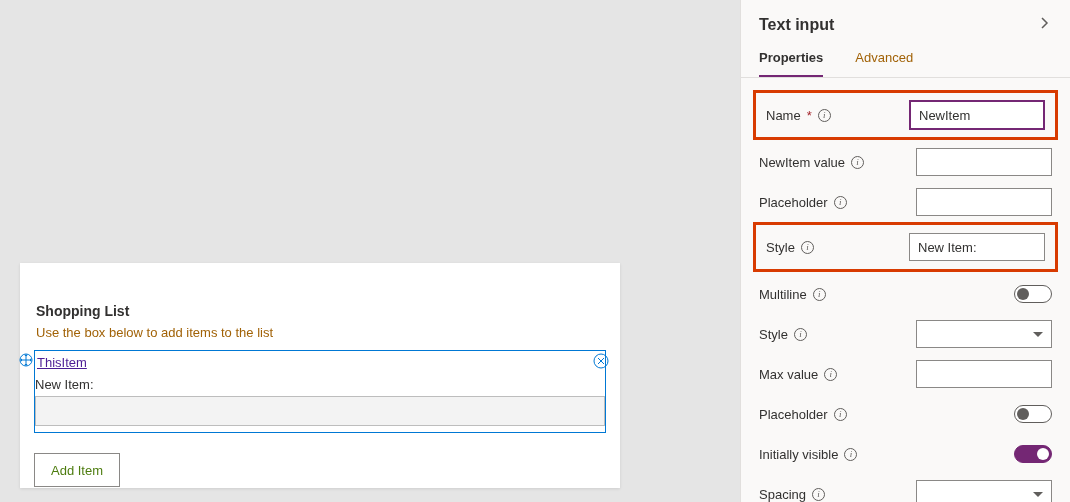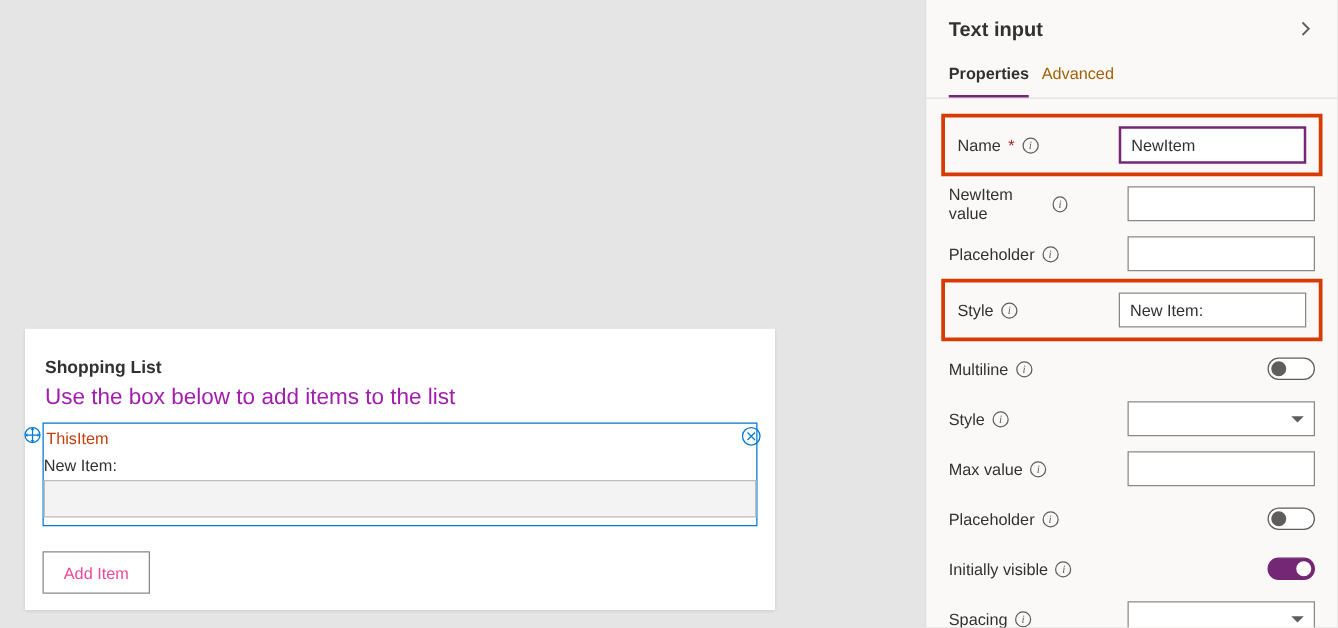"Text input" .panel-hdr { align-items: flex-start -> flex-end }
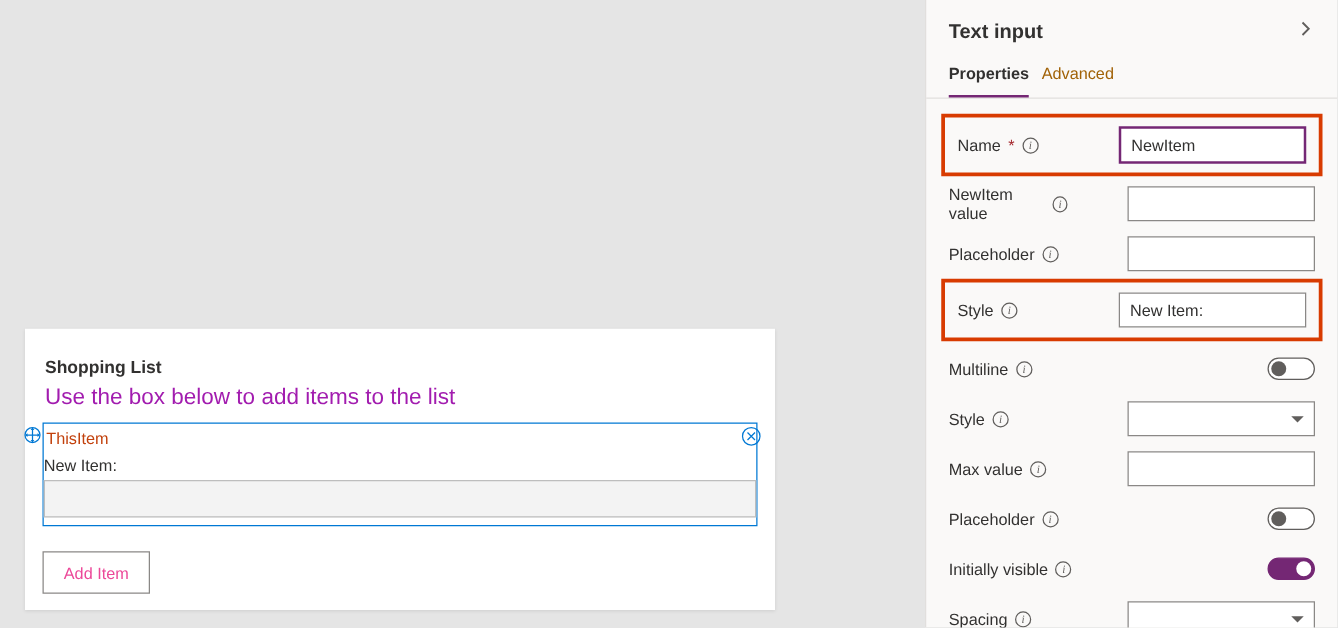"Properties" .tabs { gap: 10px -> 32px }
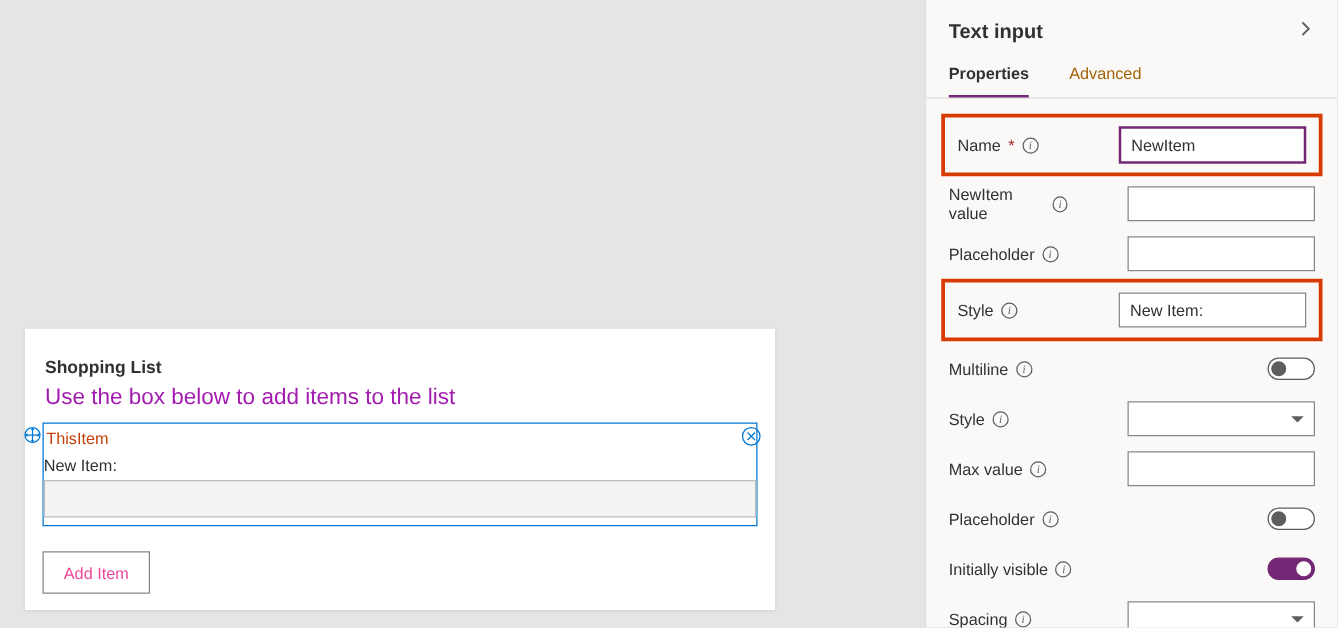"NewItem" .prop-input { width: 150px -> 136px }
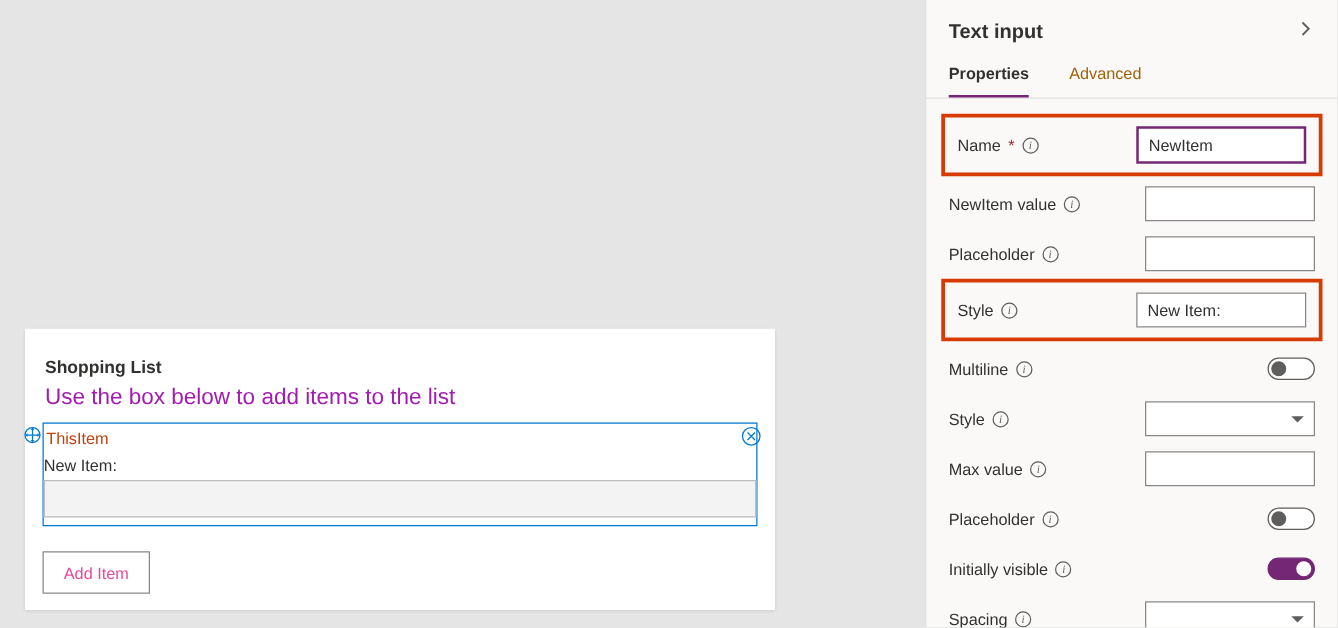"Shopping List" .card-title { padding: 22px 16px 6px 16px -> 40px 16px 6px 16px }
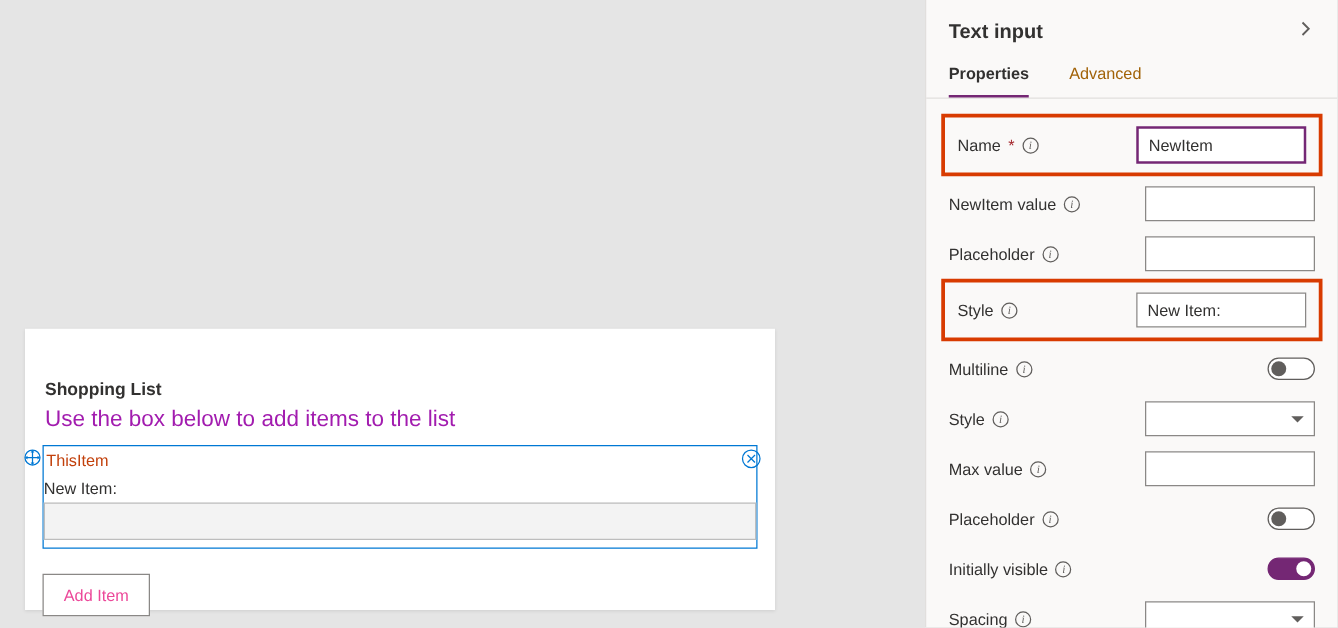"Use the box below to" .card-sub { color: #a21caf -> #a16207; font-size: 18px -> 13px }
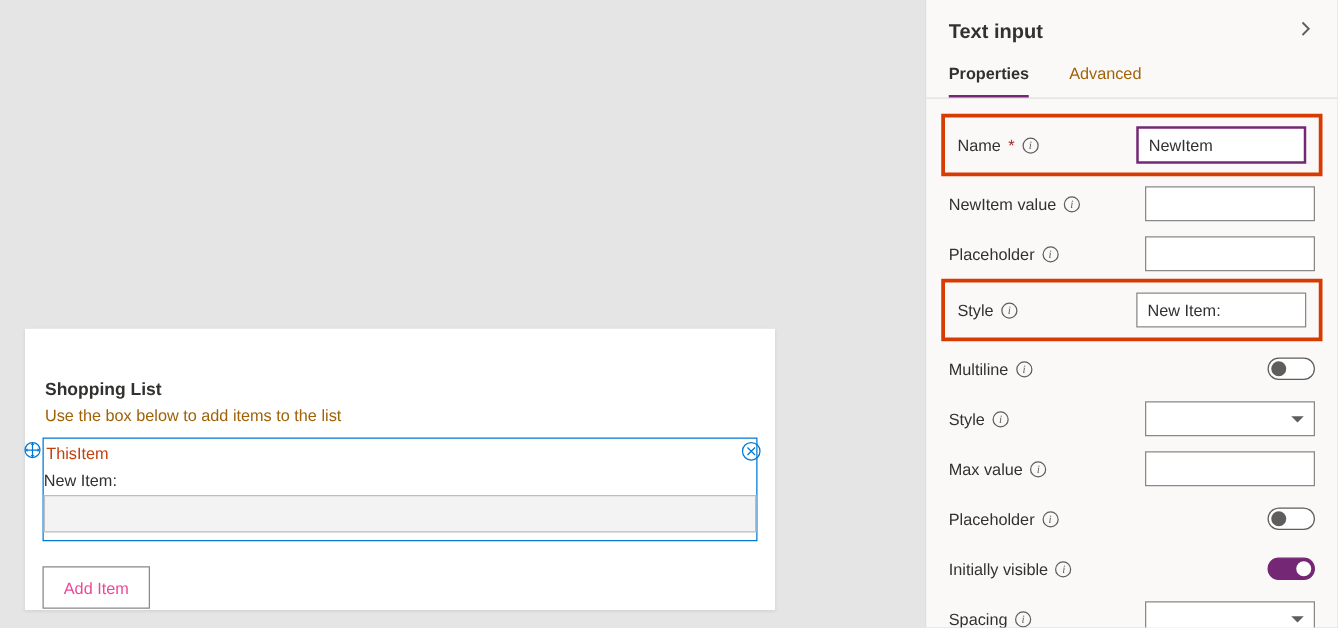"ThisItem" .sel-bar { color: #c2410c -> #4c1d95; text-decoration: none -> underline }
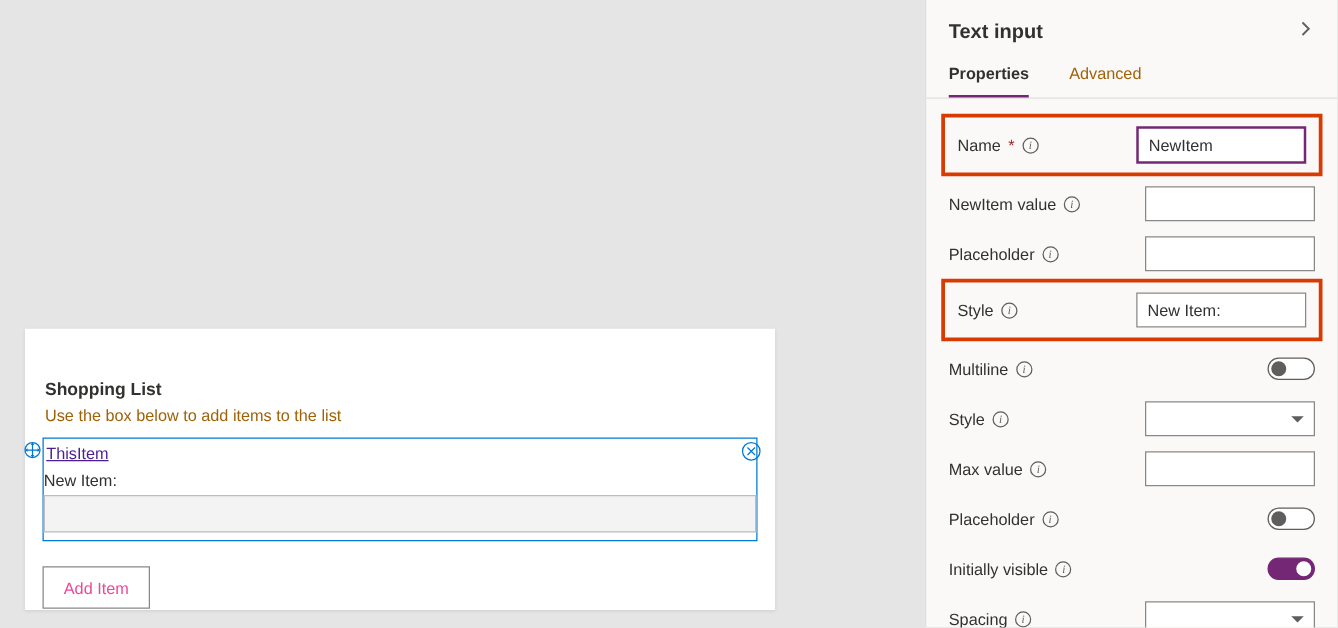"Add Item" .add-btn { color: #ec4899 -> #4d7c0f }
